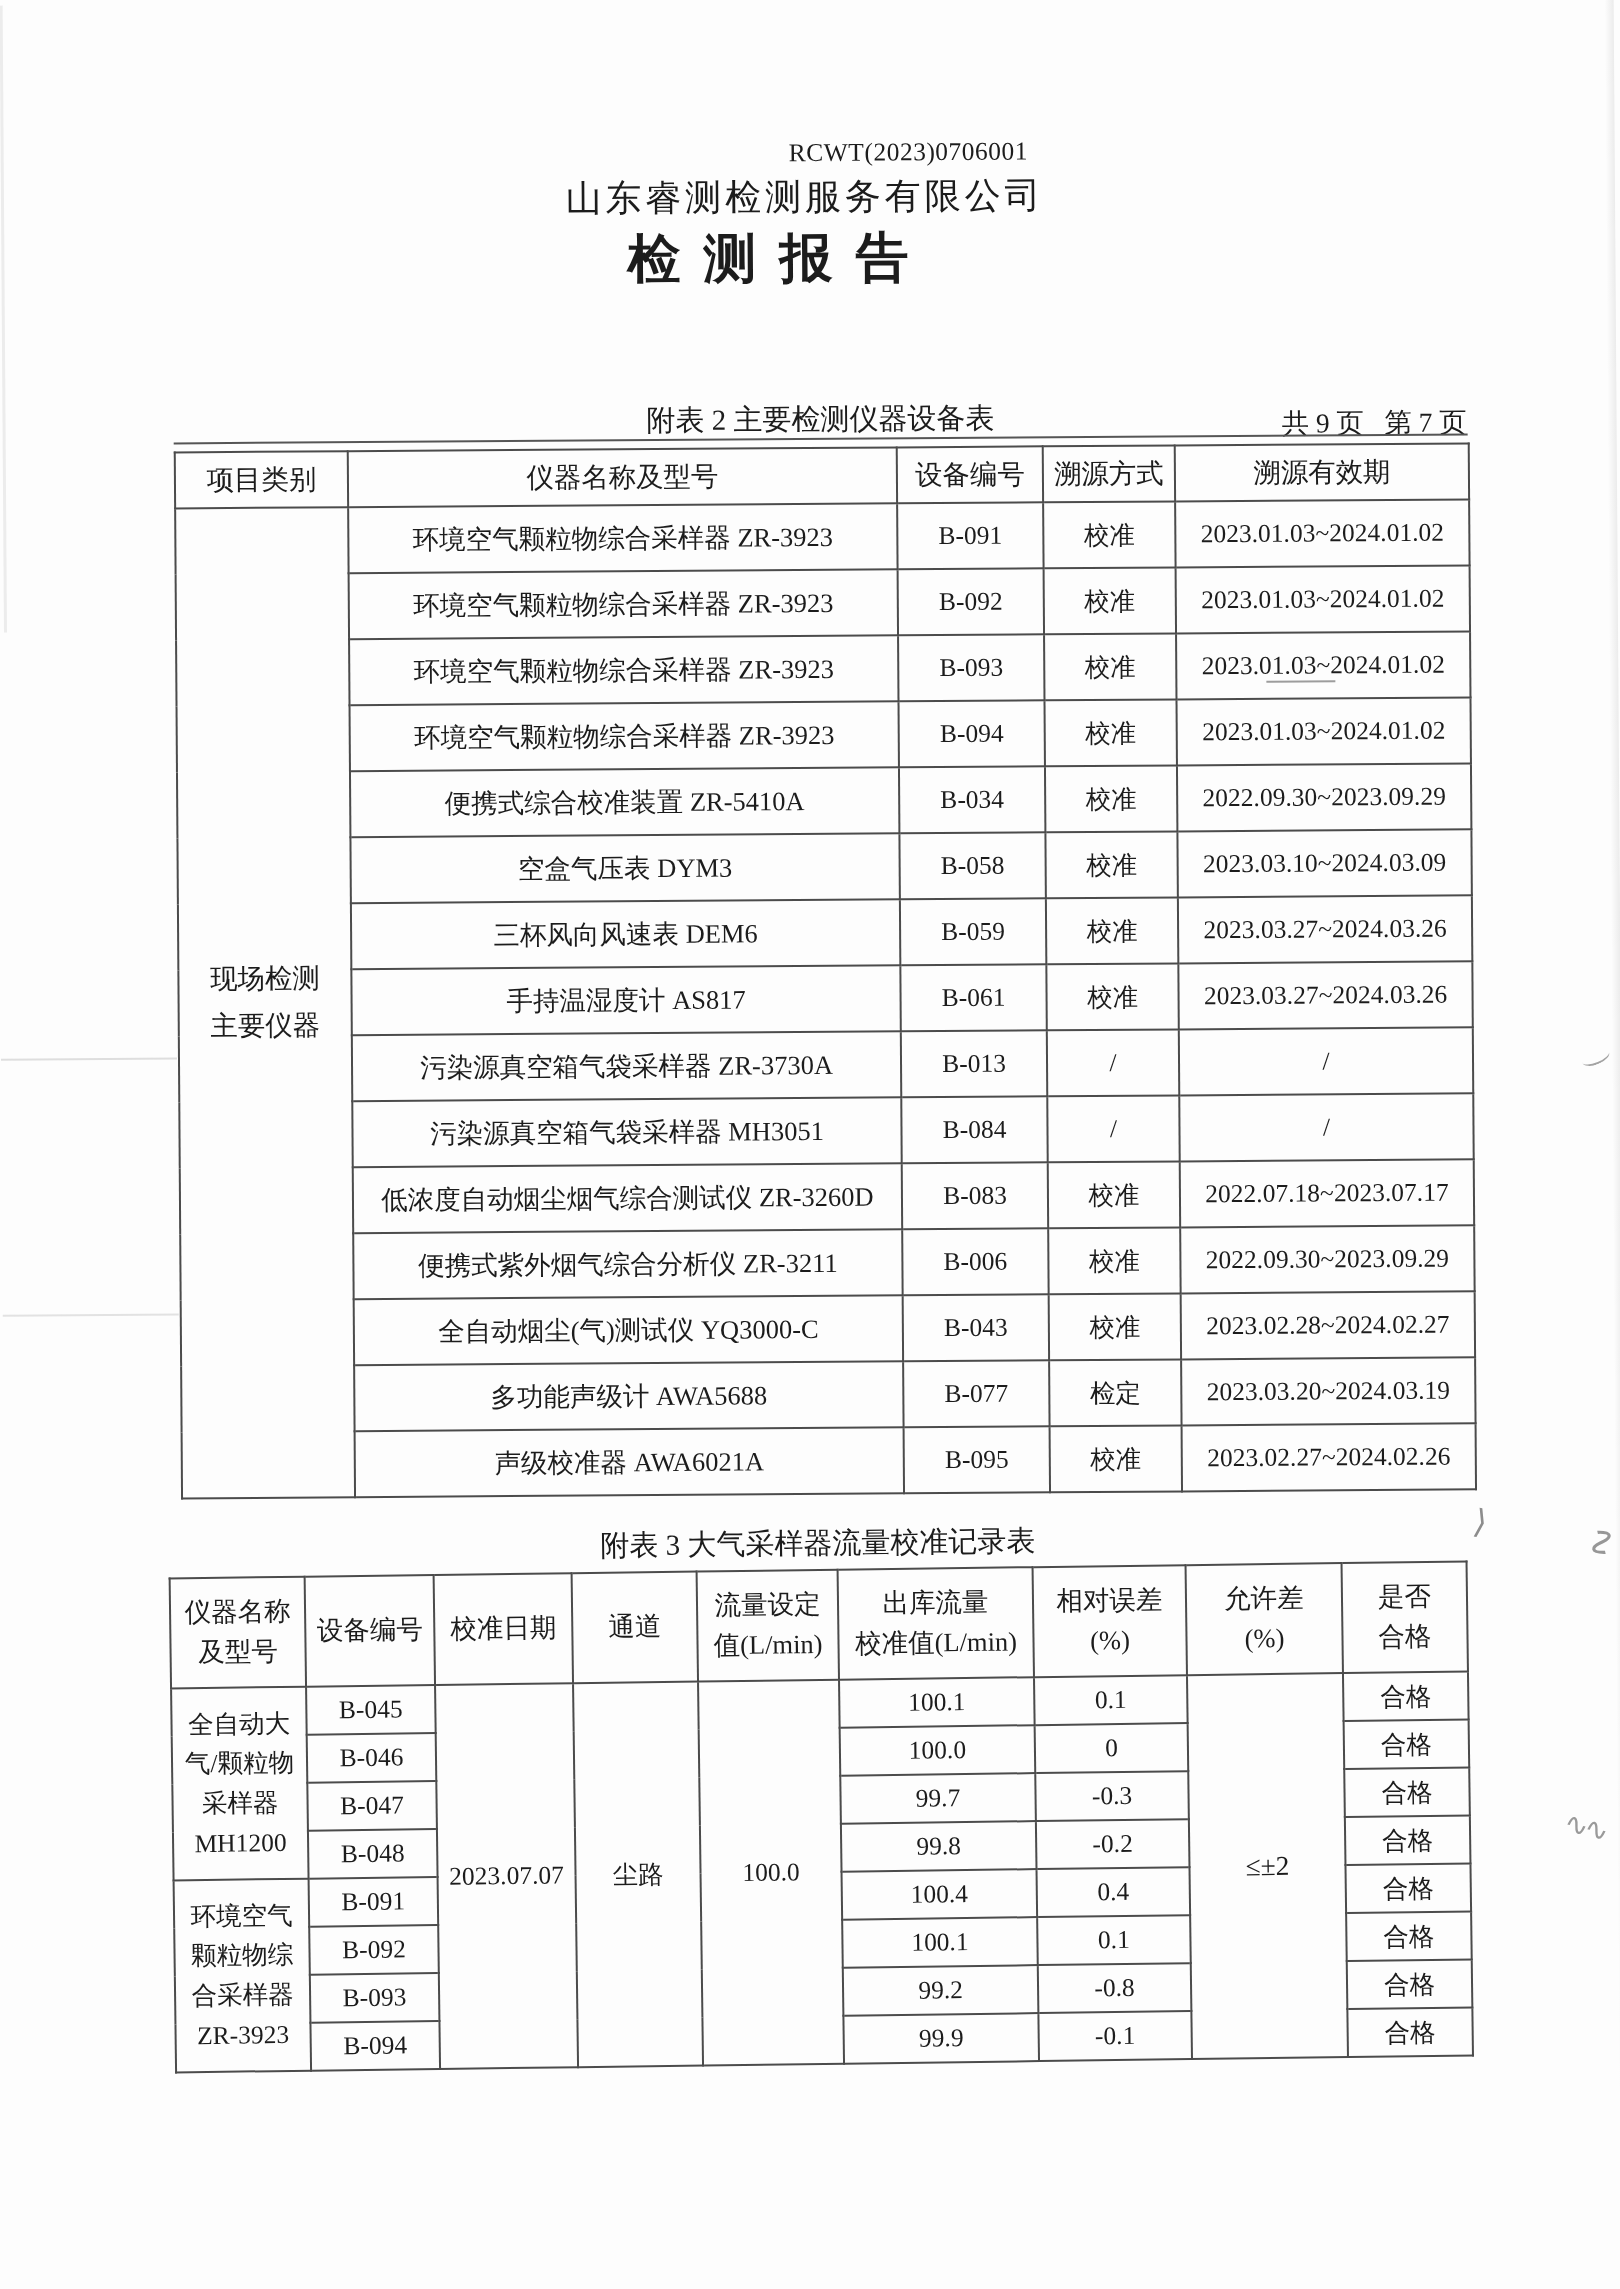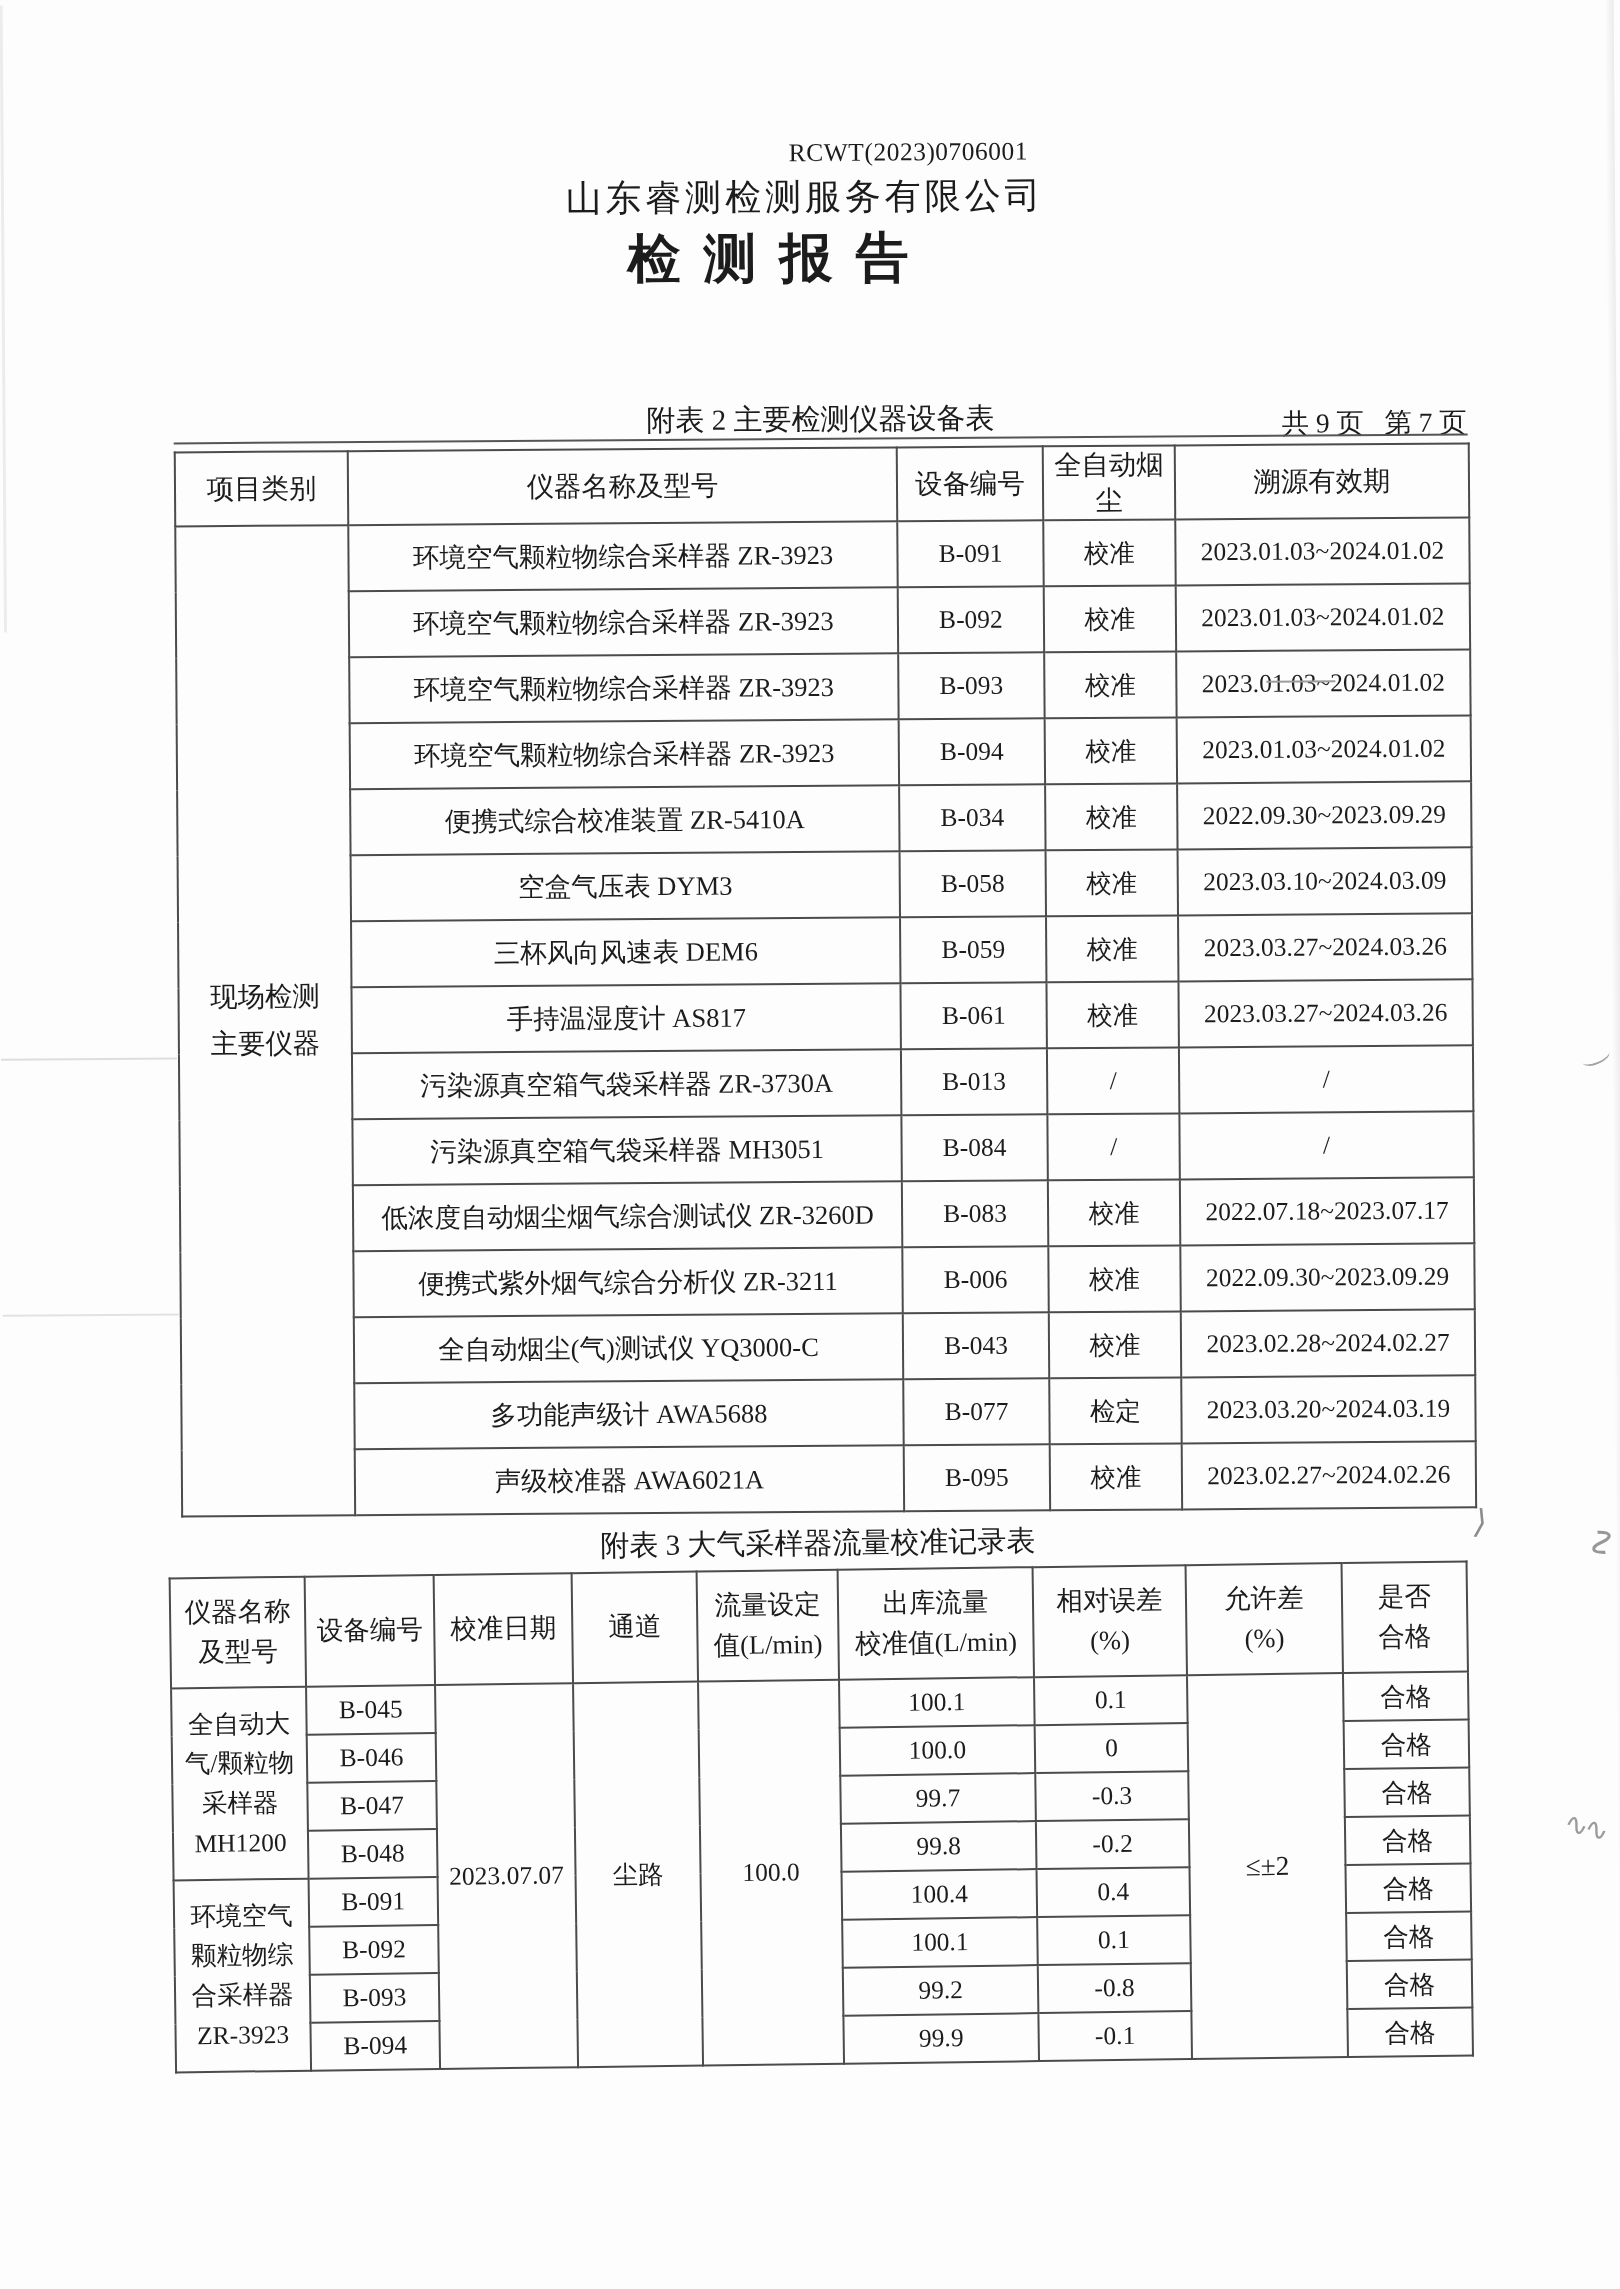"全自动烟尘" th { text: 全自动烟尘 -> 溯源方式 }
